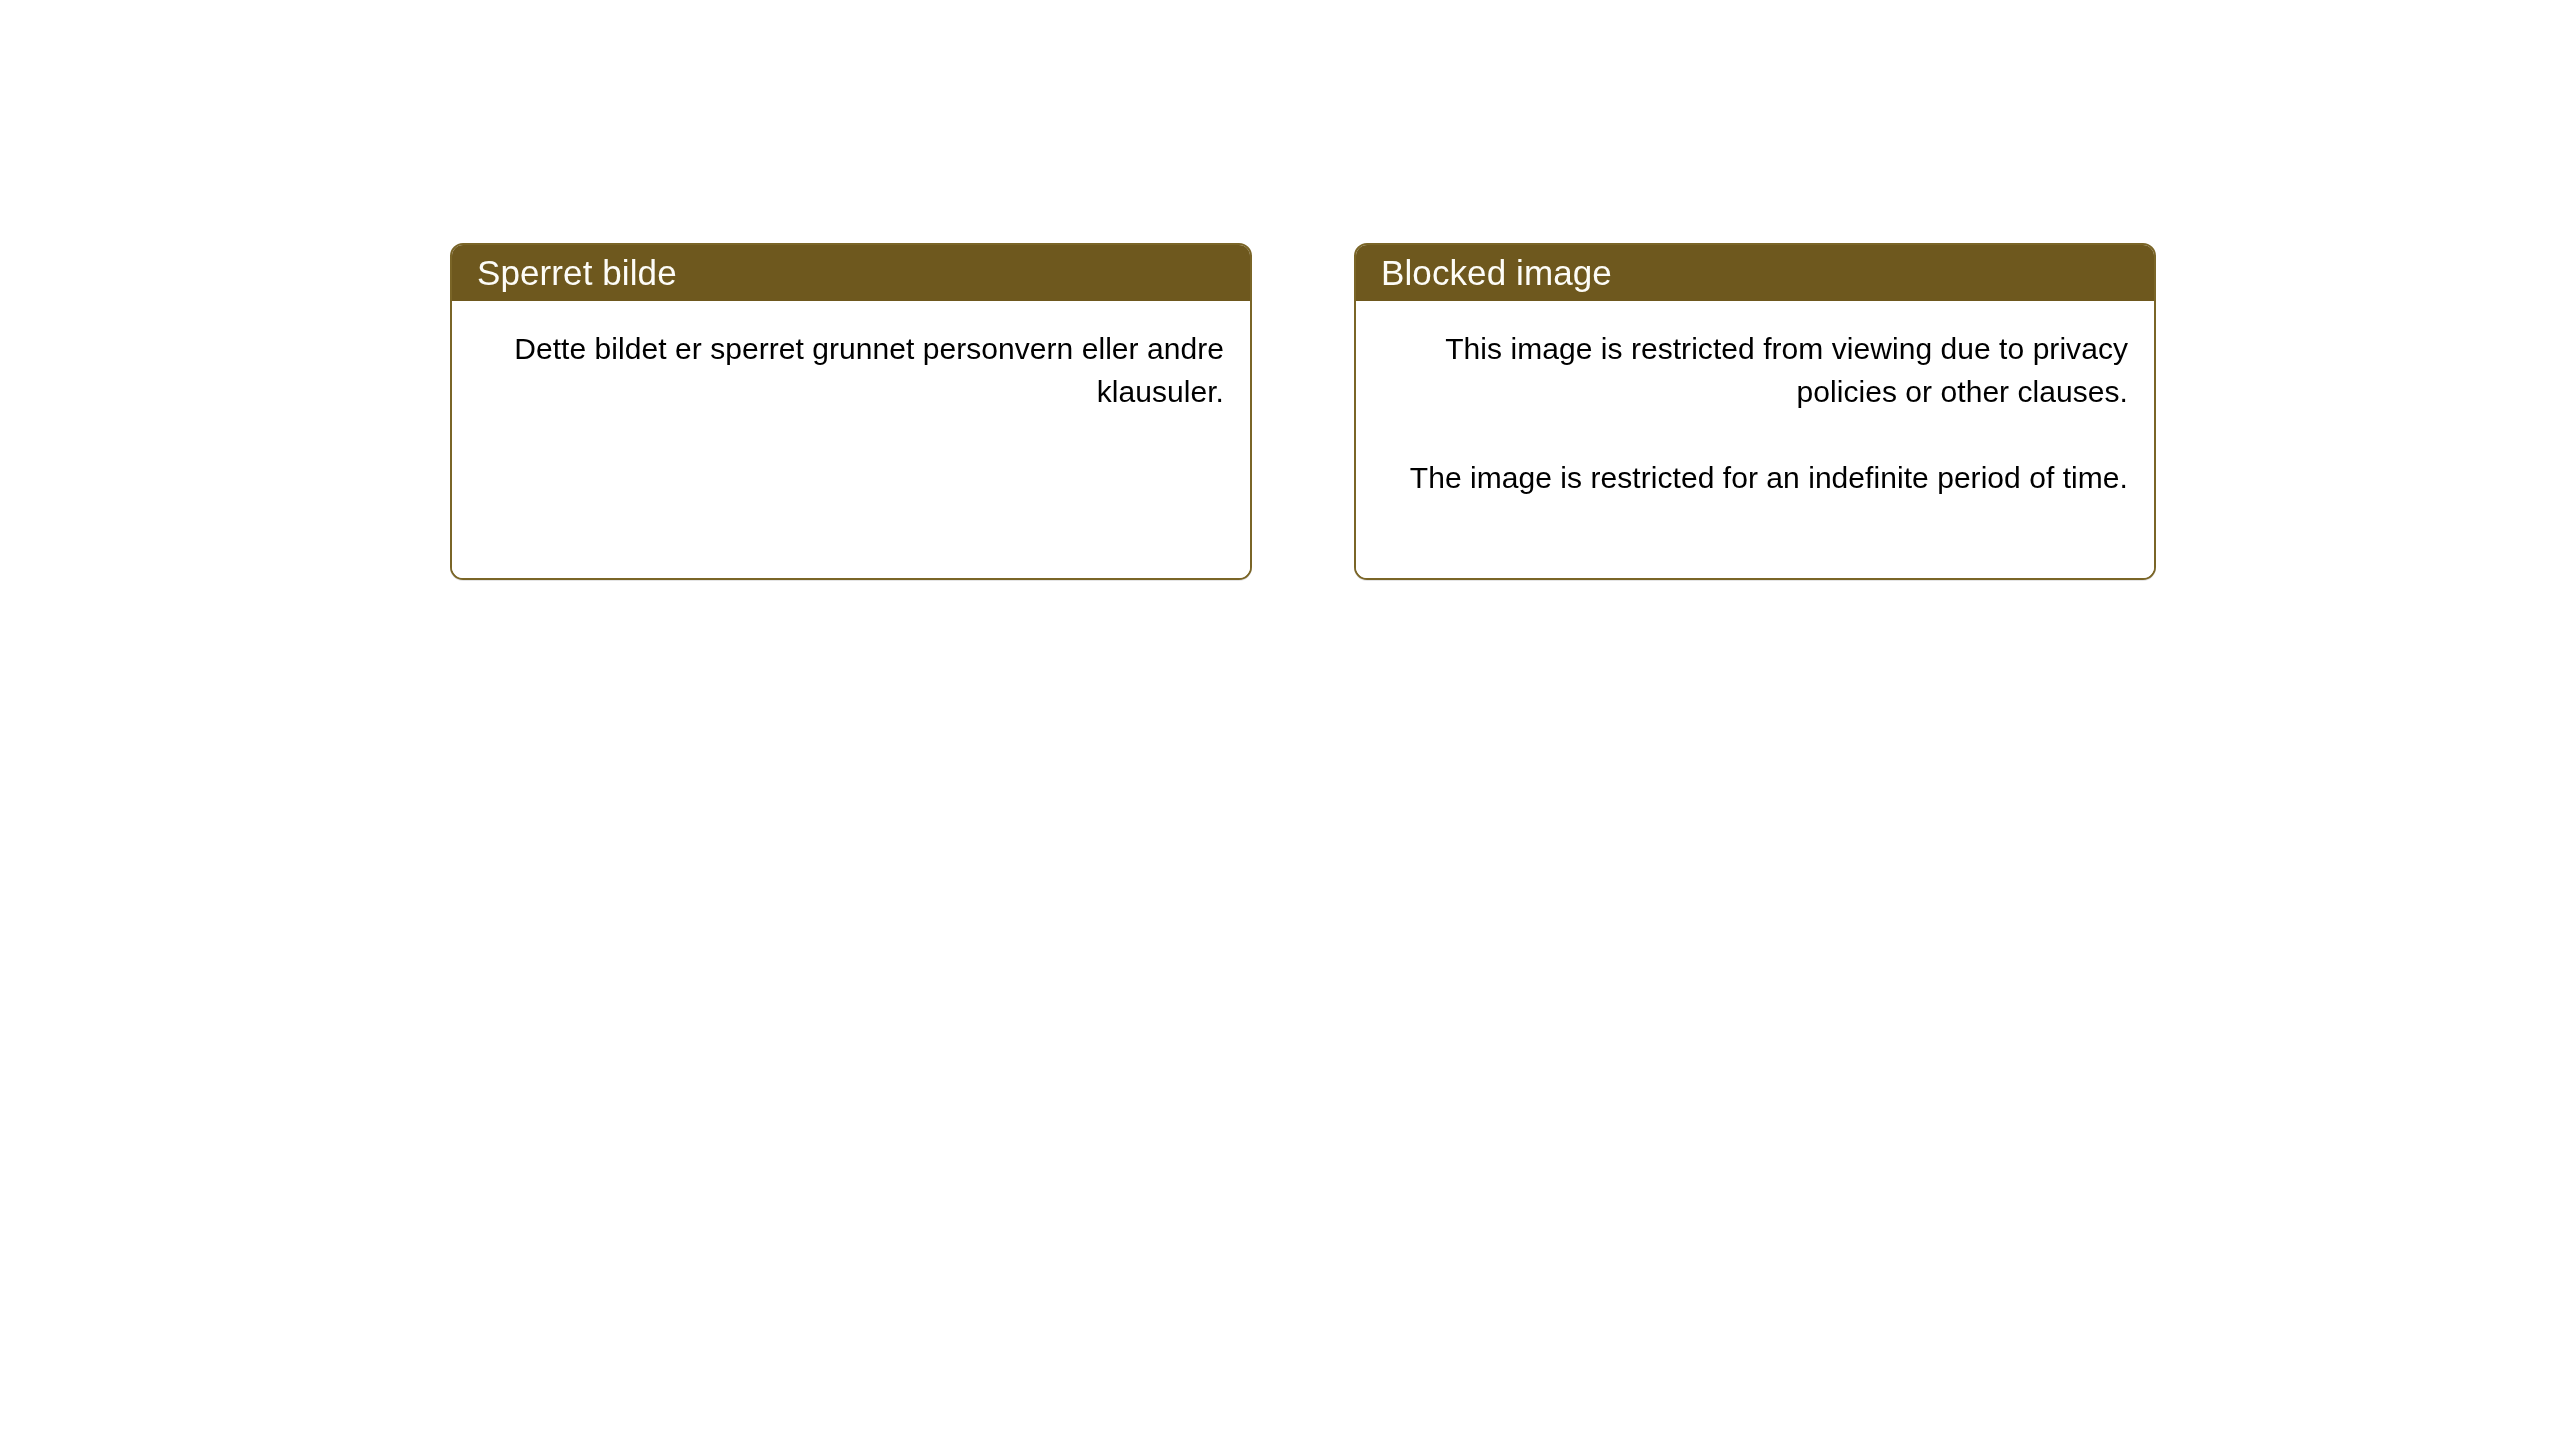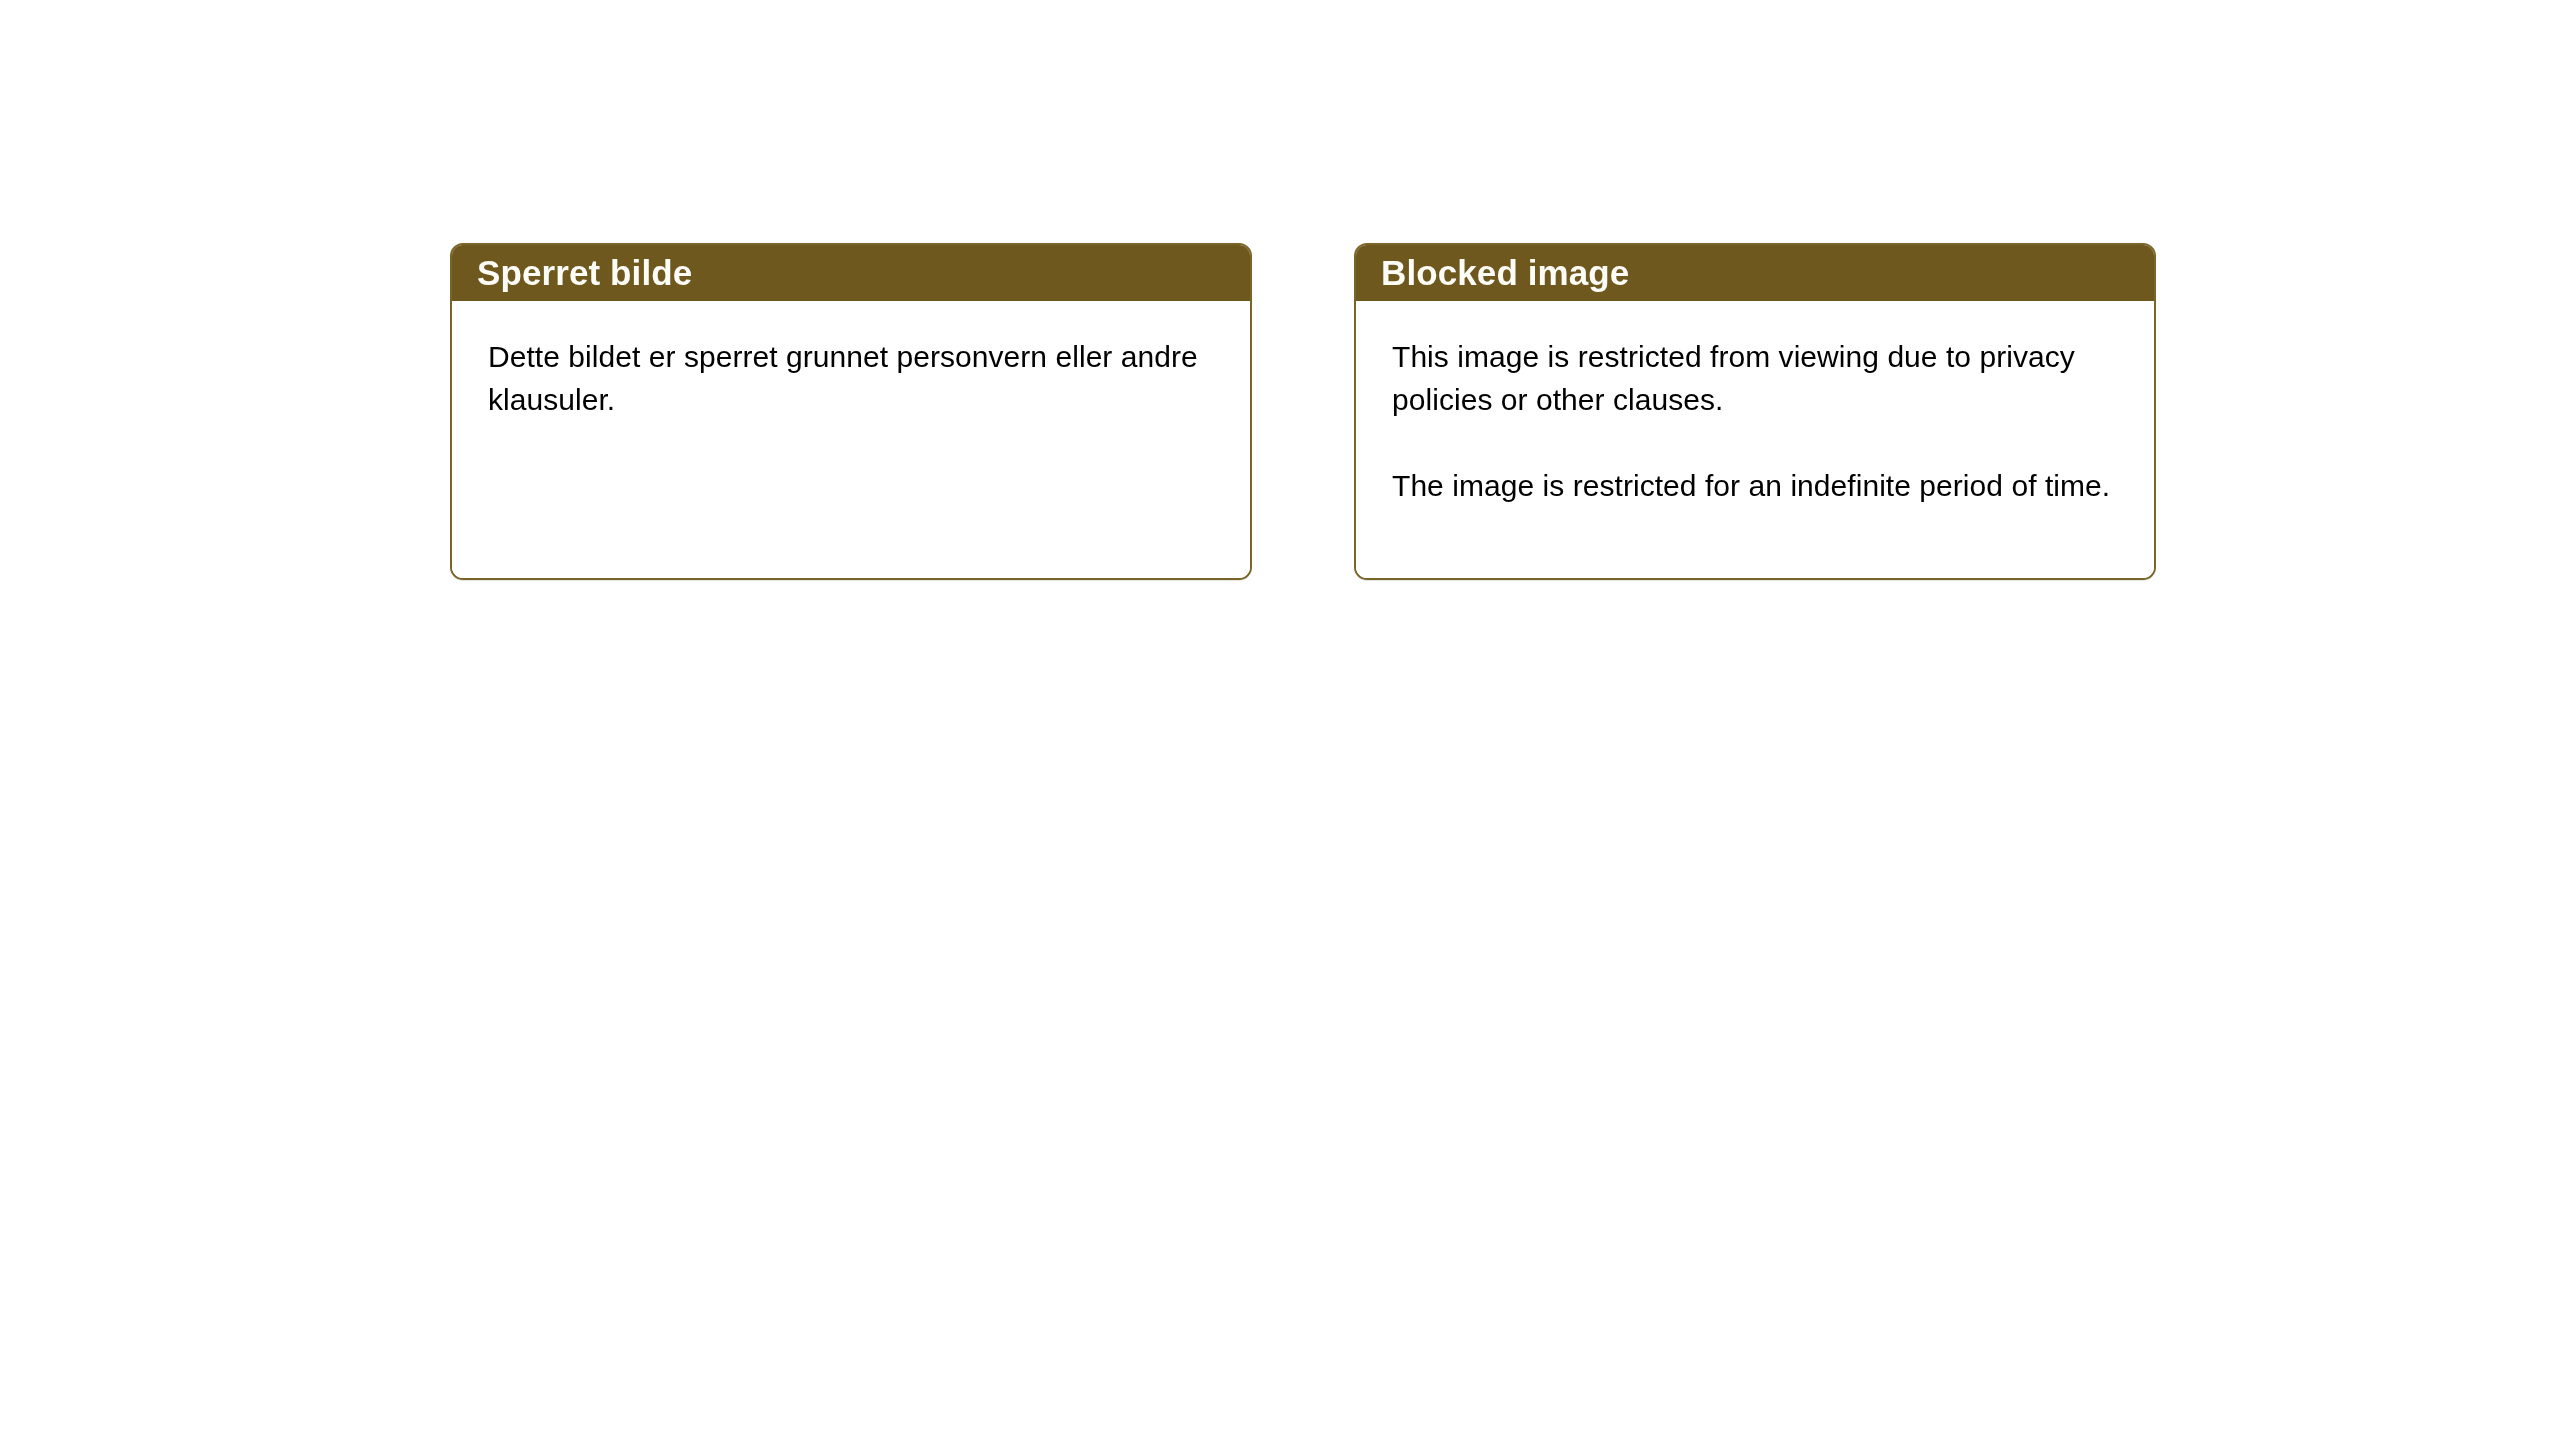"Sperret bilde" .card-header-title { font-weight: 700 -> 400 }
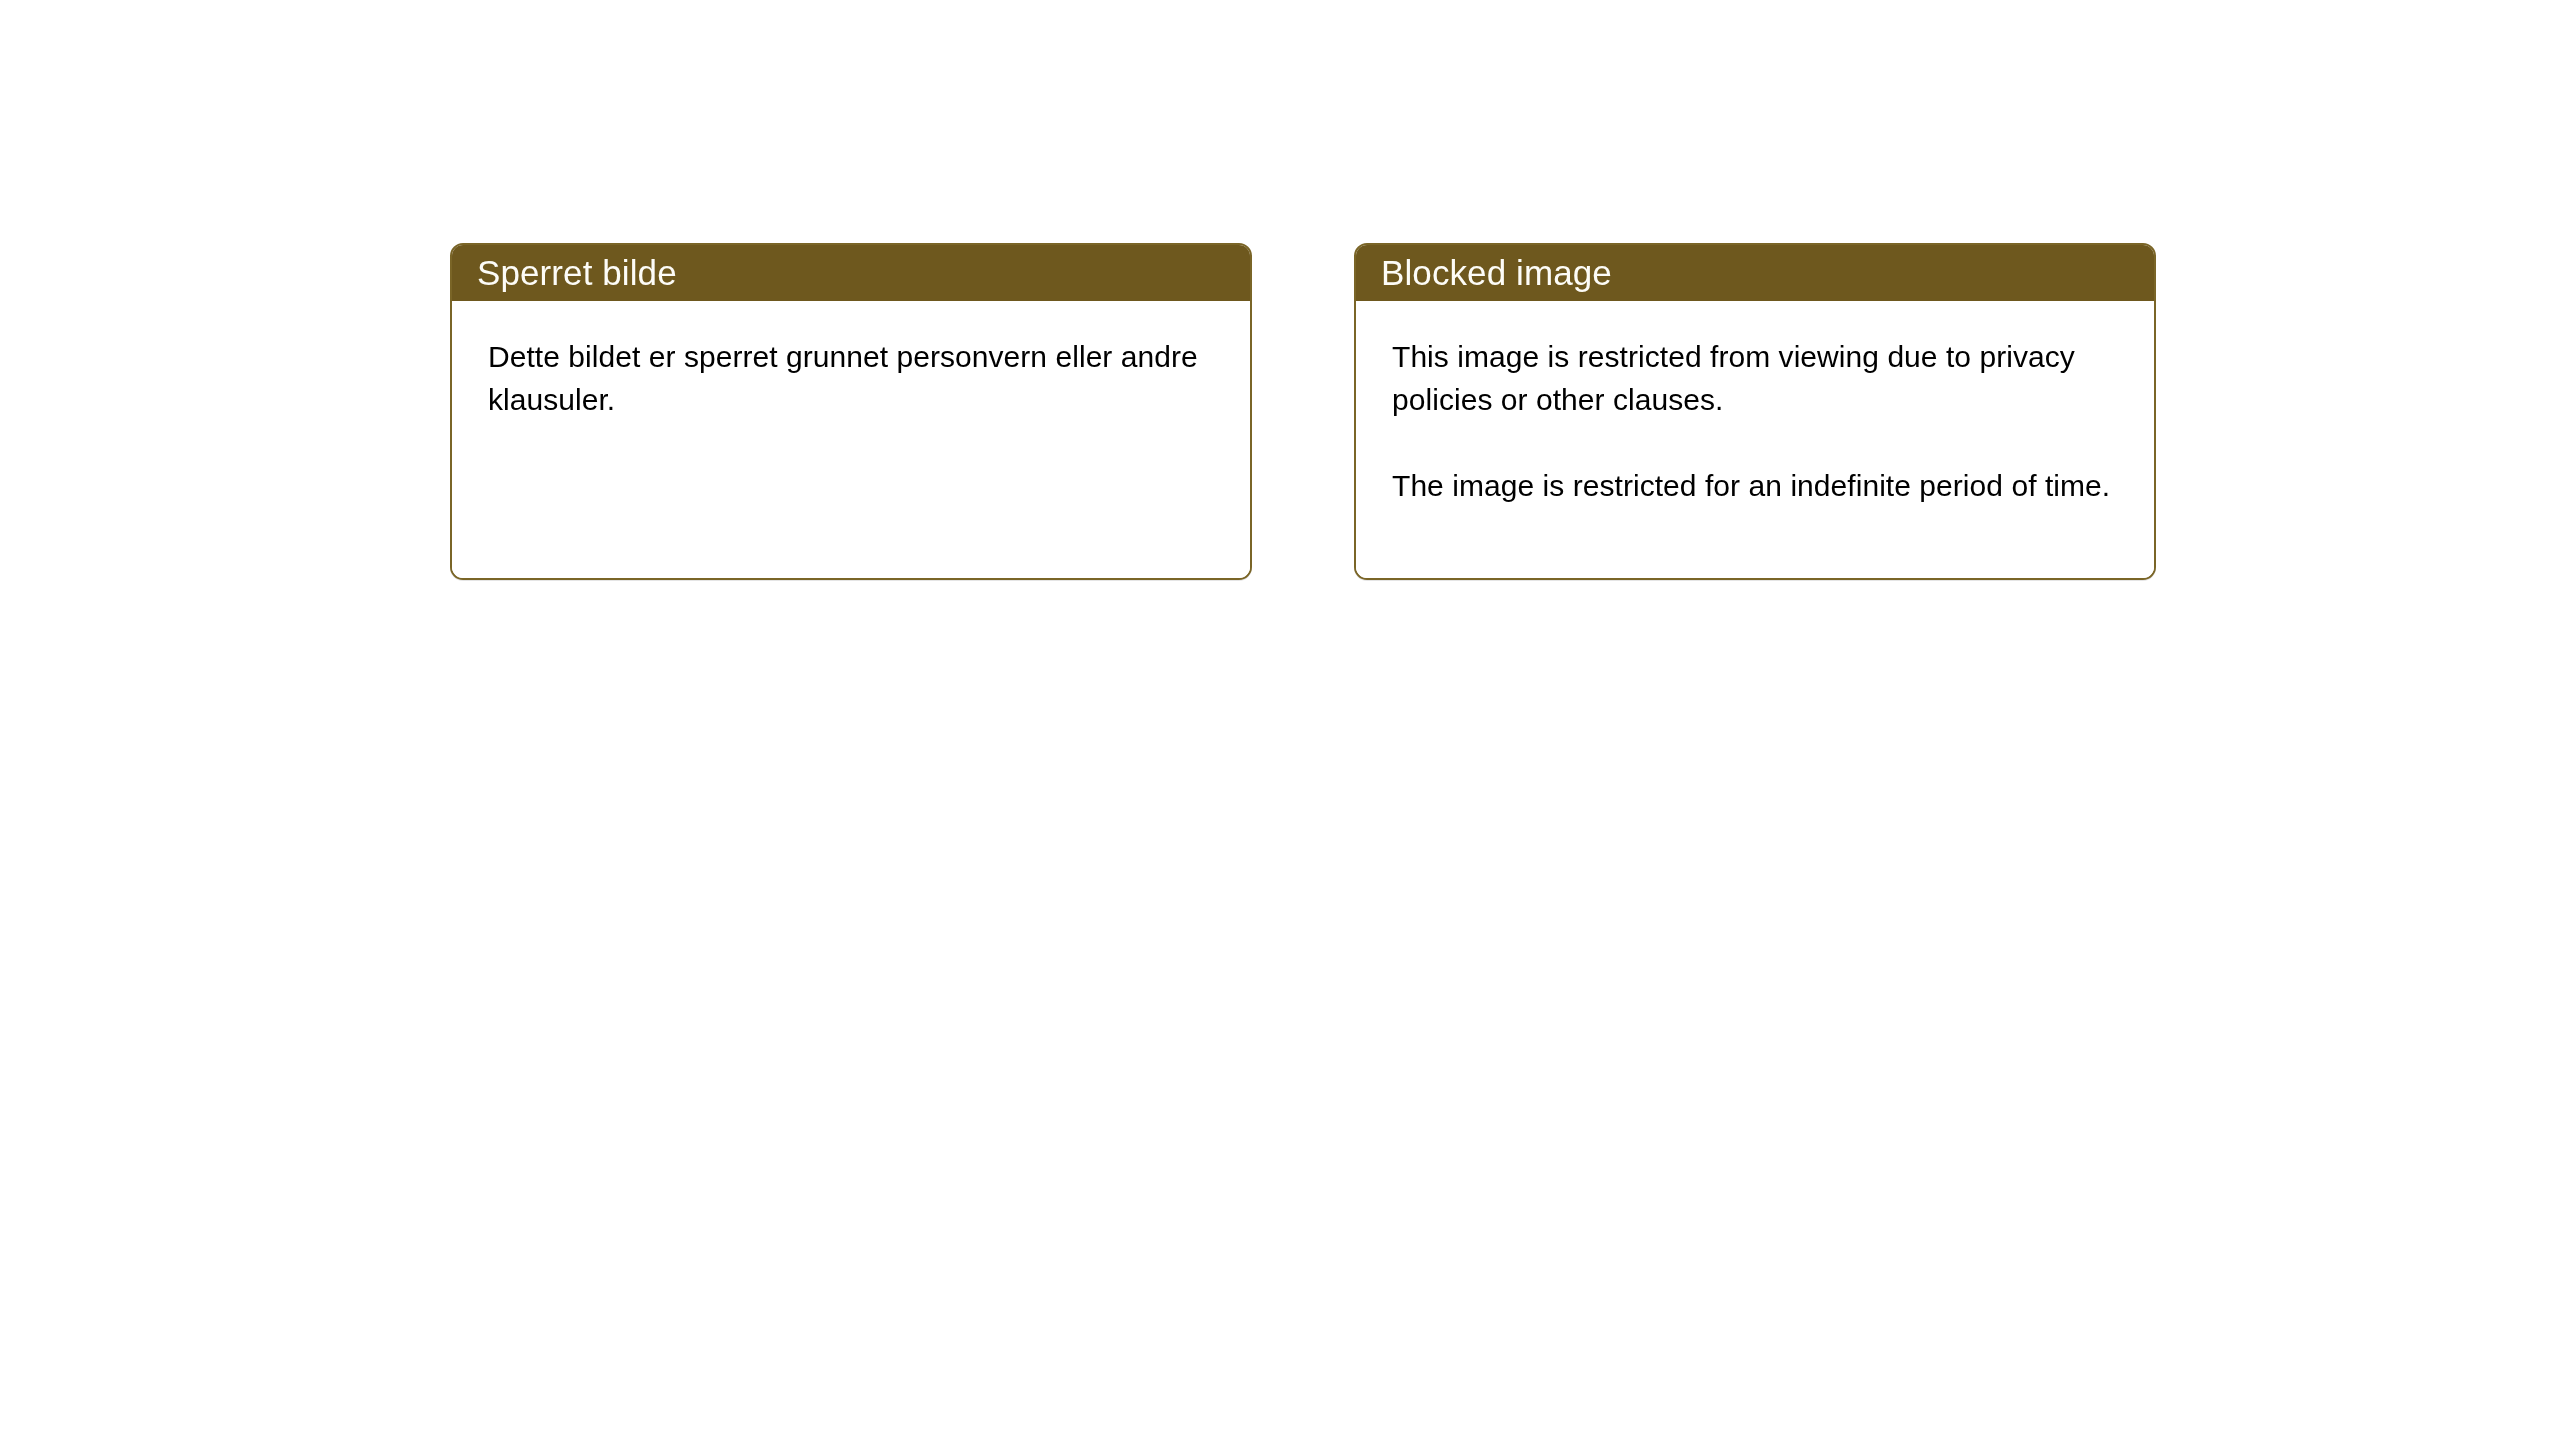"Dette bildet er sperret grunnet" .card-paragraph { margin: 8px -> 0; text-align: none -> right }
